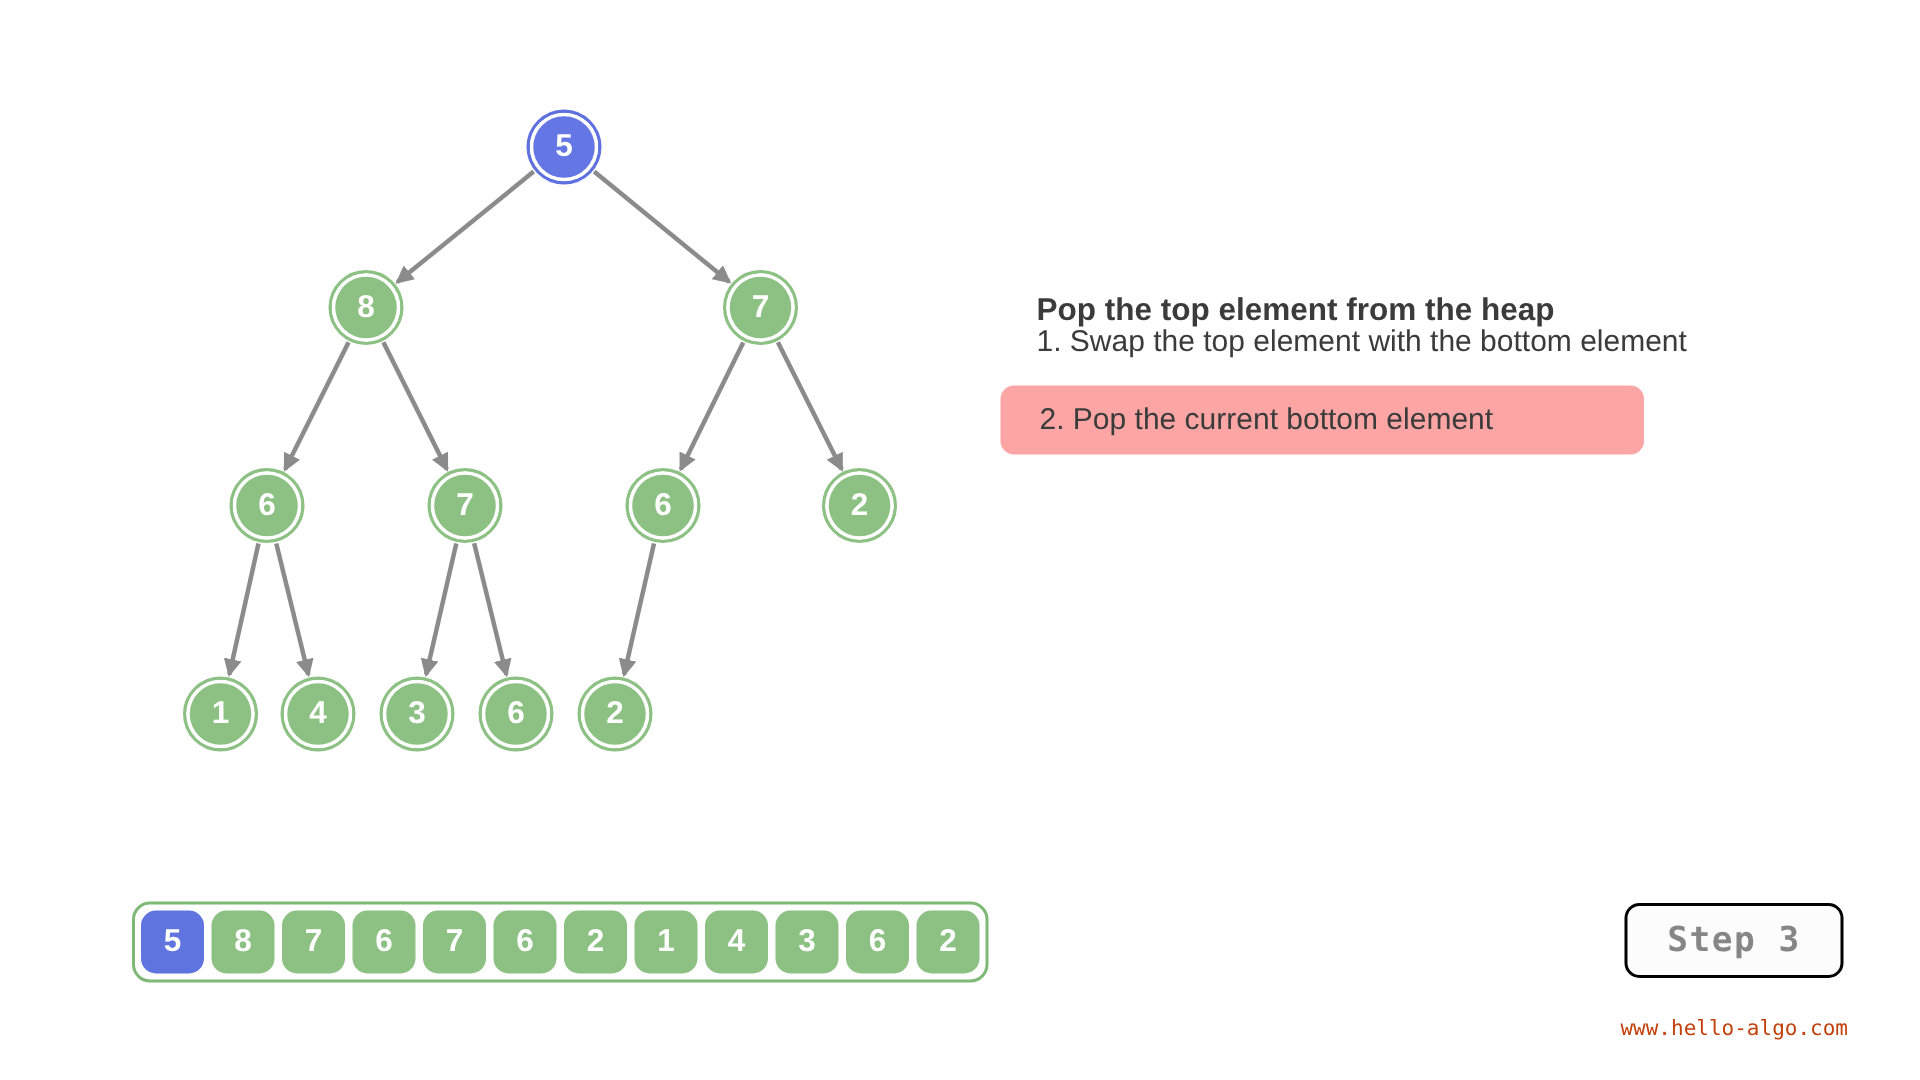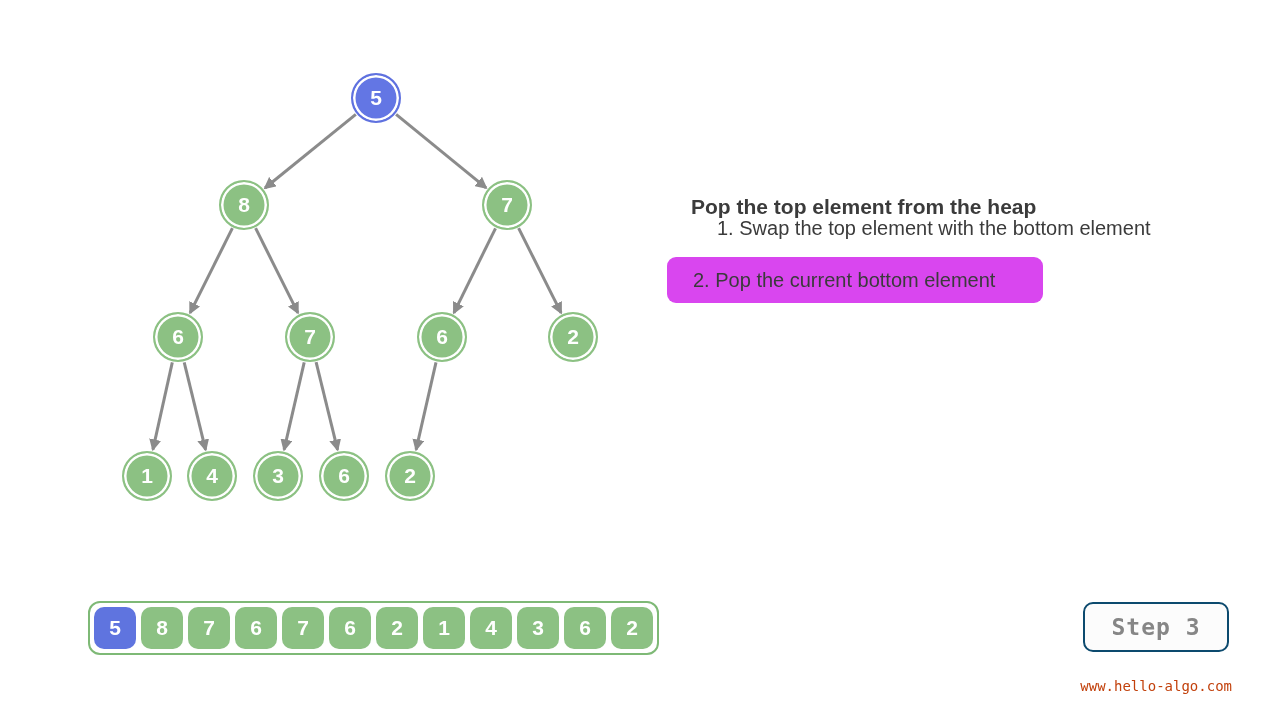"1. Swap the top element" .instr-1 { left: 717px -> 691px }
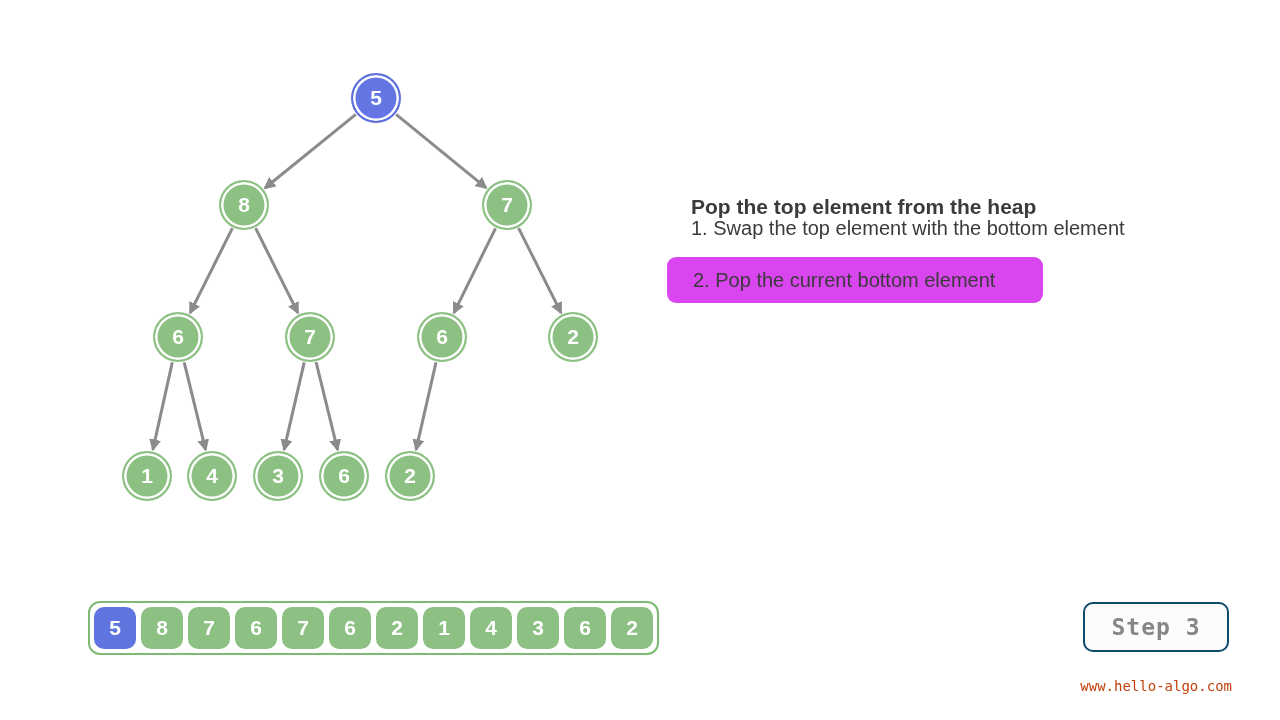"2. Pop the current bottom" .instr-2 { background: #d946ef -> #fca5a5; width: 376px -> 429px }
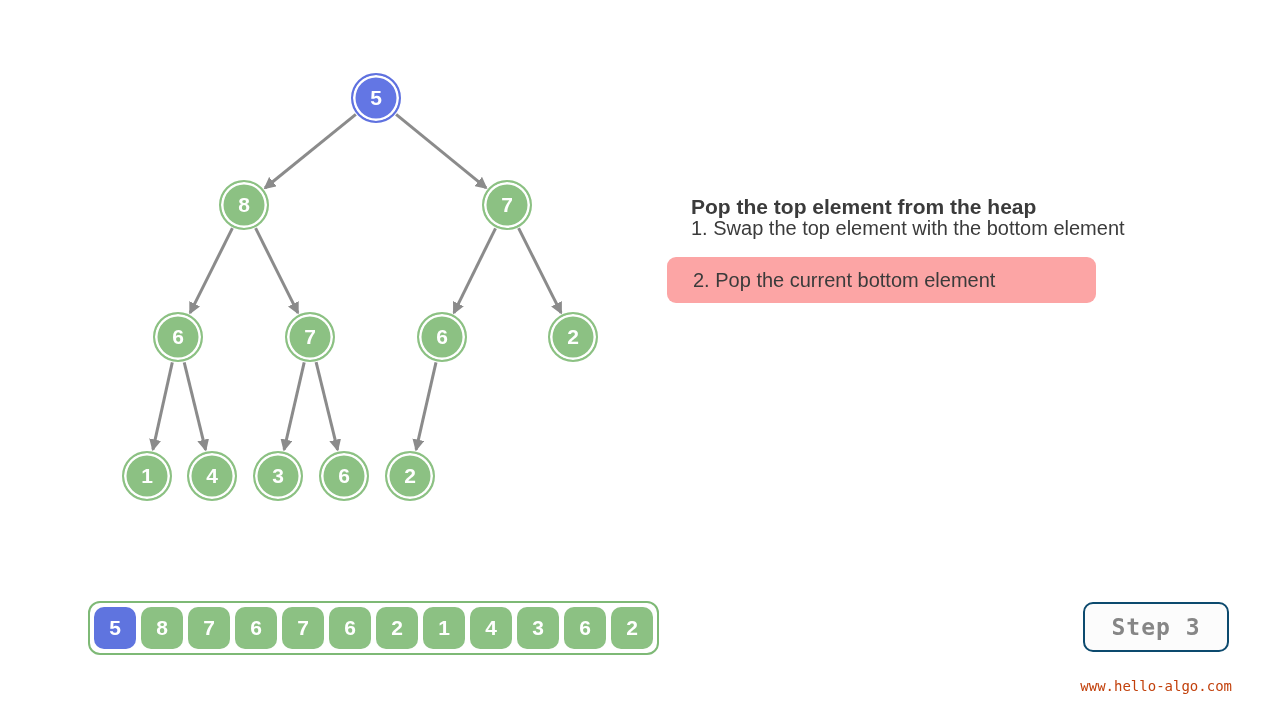"Step 3" .step-btn { border: 2px solid #0c4a6e -> 2px solid #000000 }
